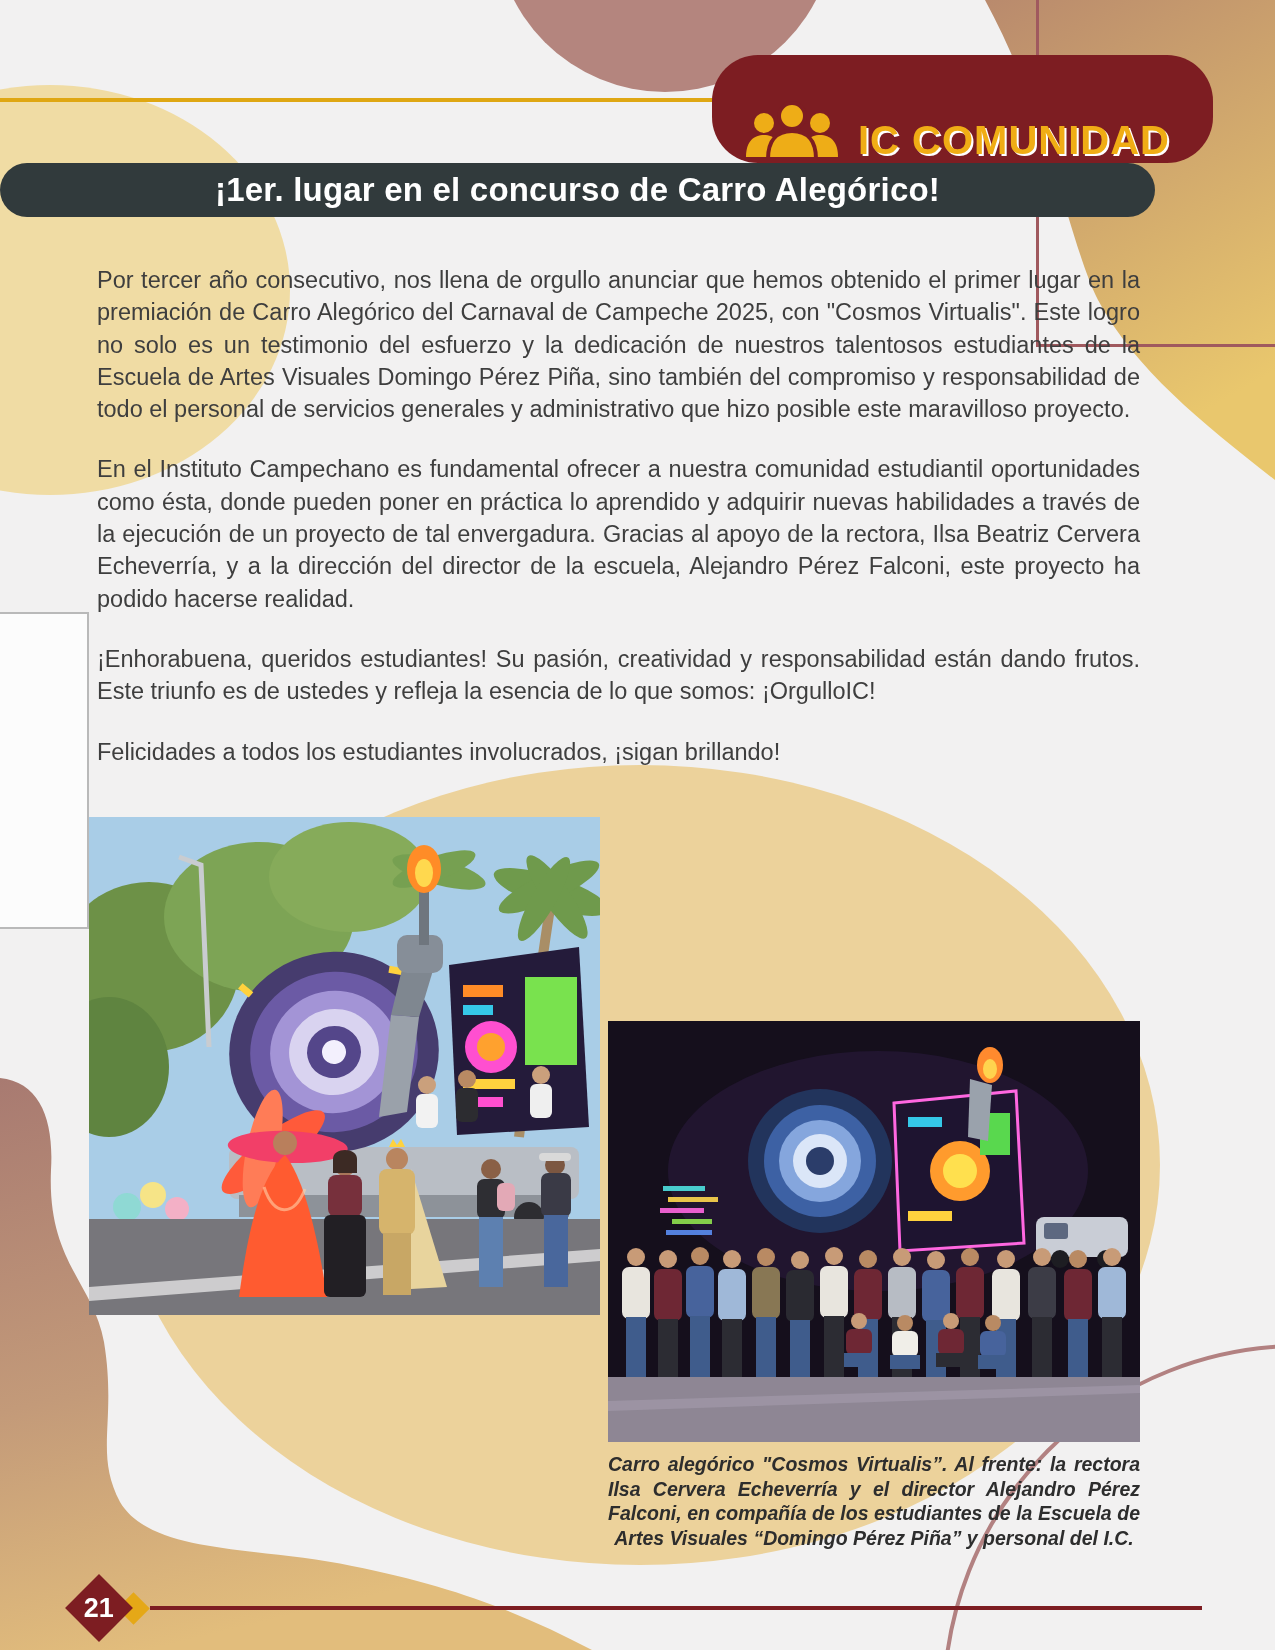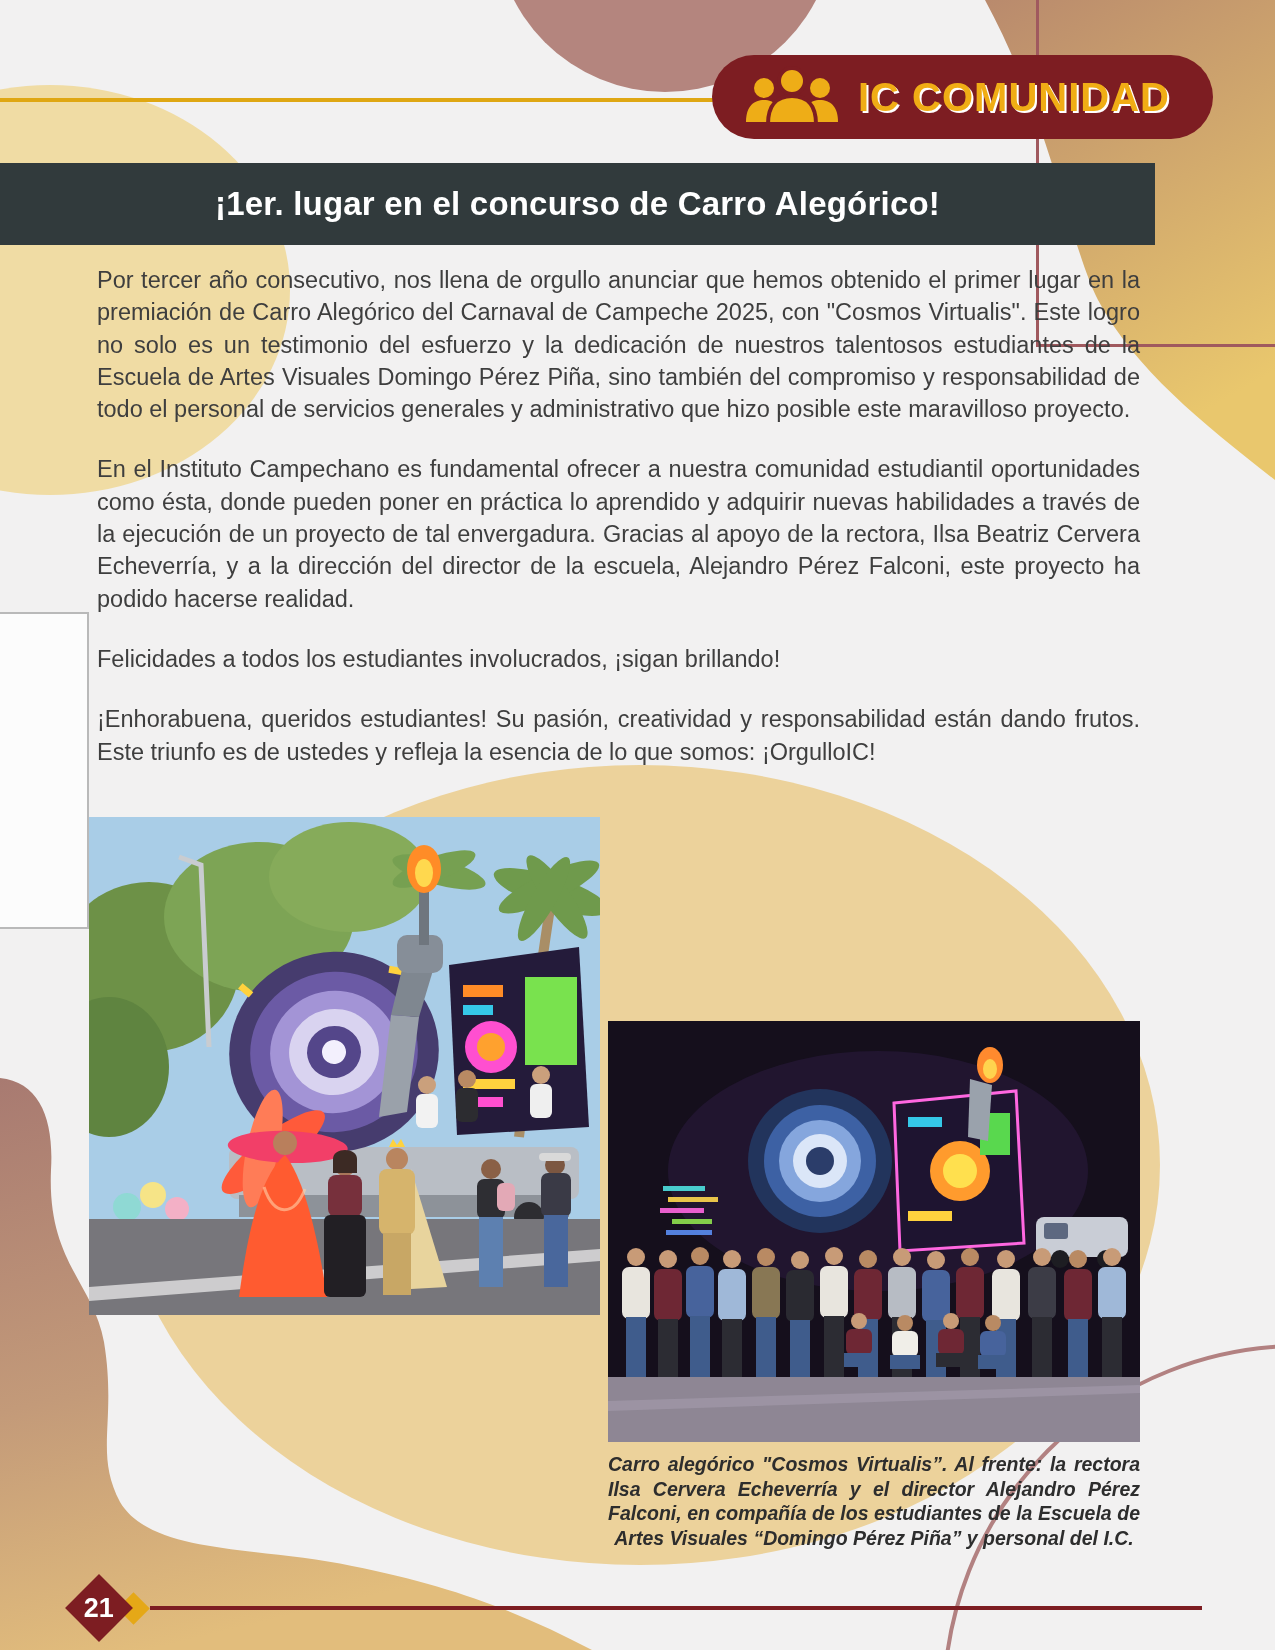"IC COMUNIDAD" .badge { align-items: center -> flex-end; height: 84px -> 108px }
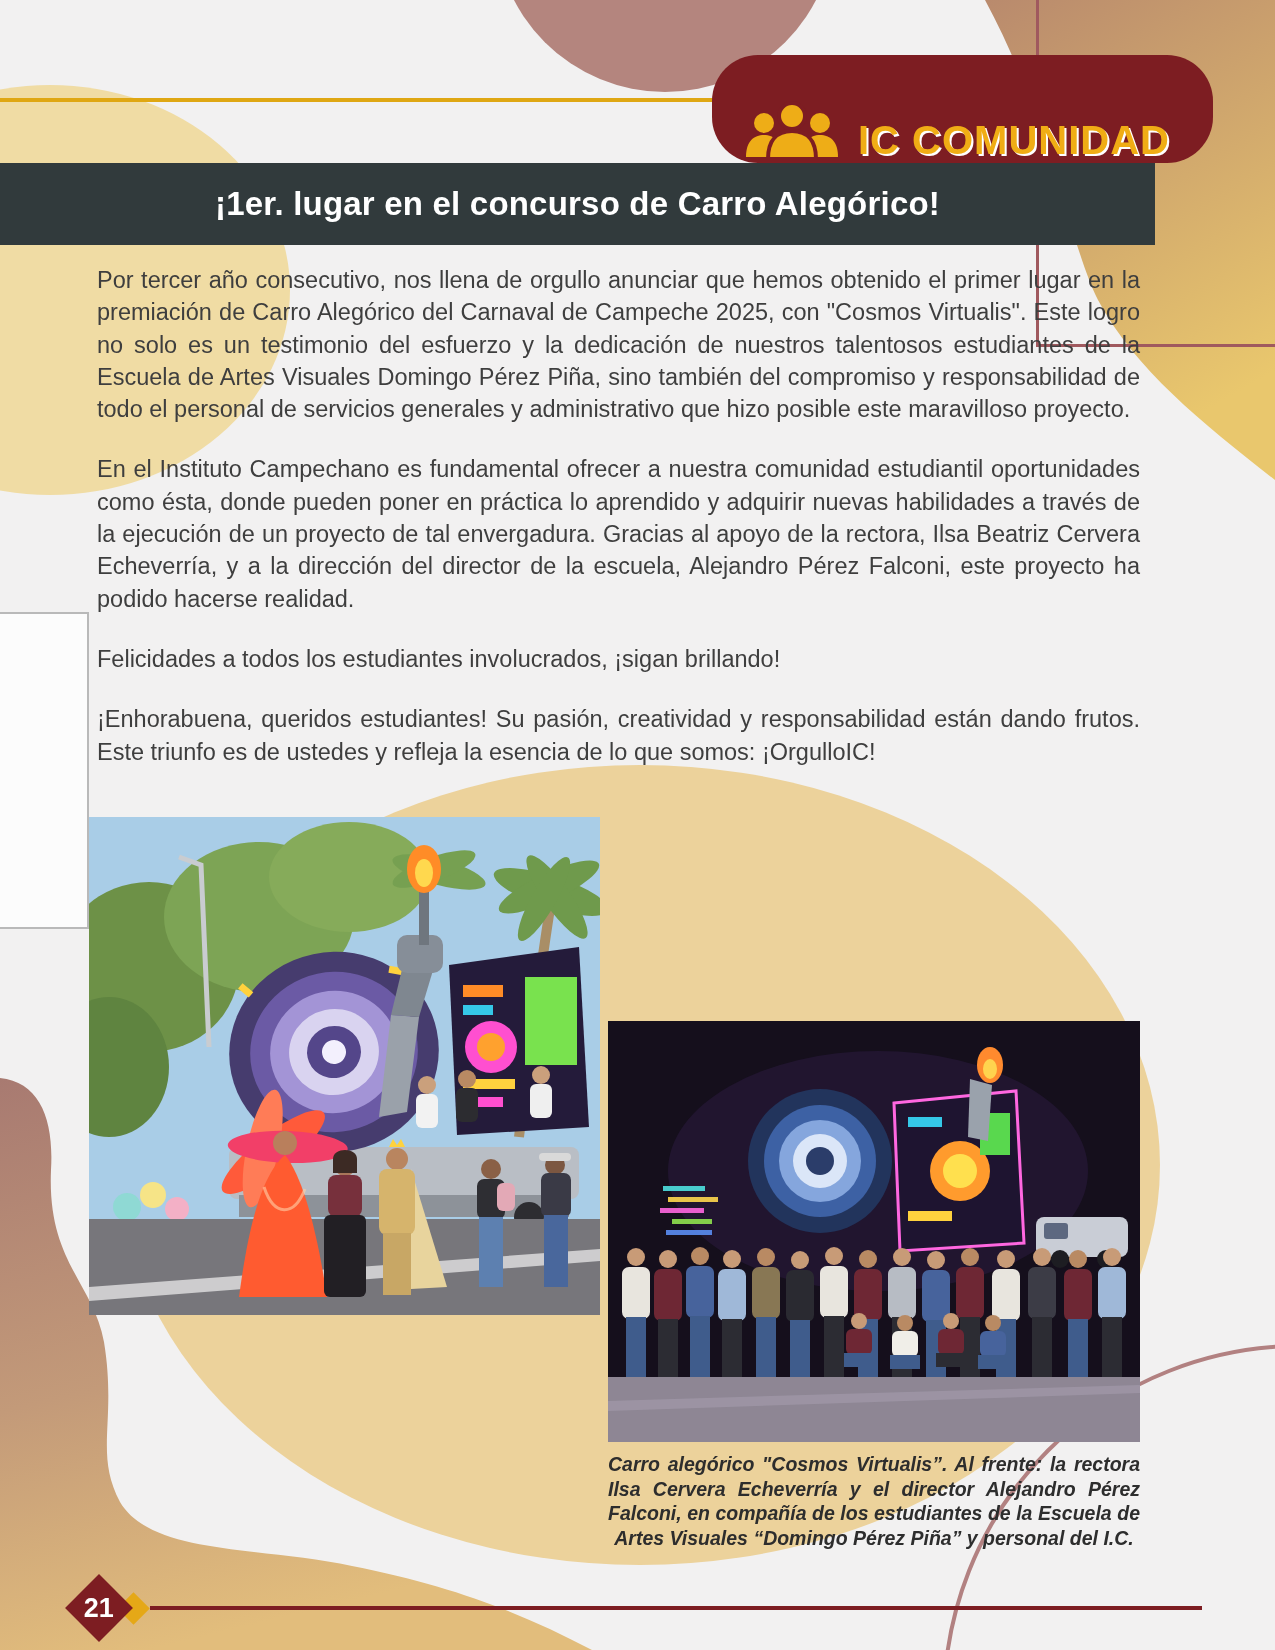"¡1er. lugar en el concurso" .banner { border-radius: none -> 30px; height: 82px -> 54px }
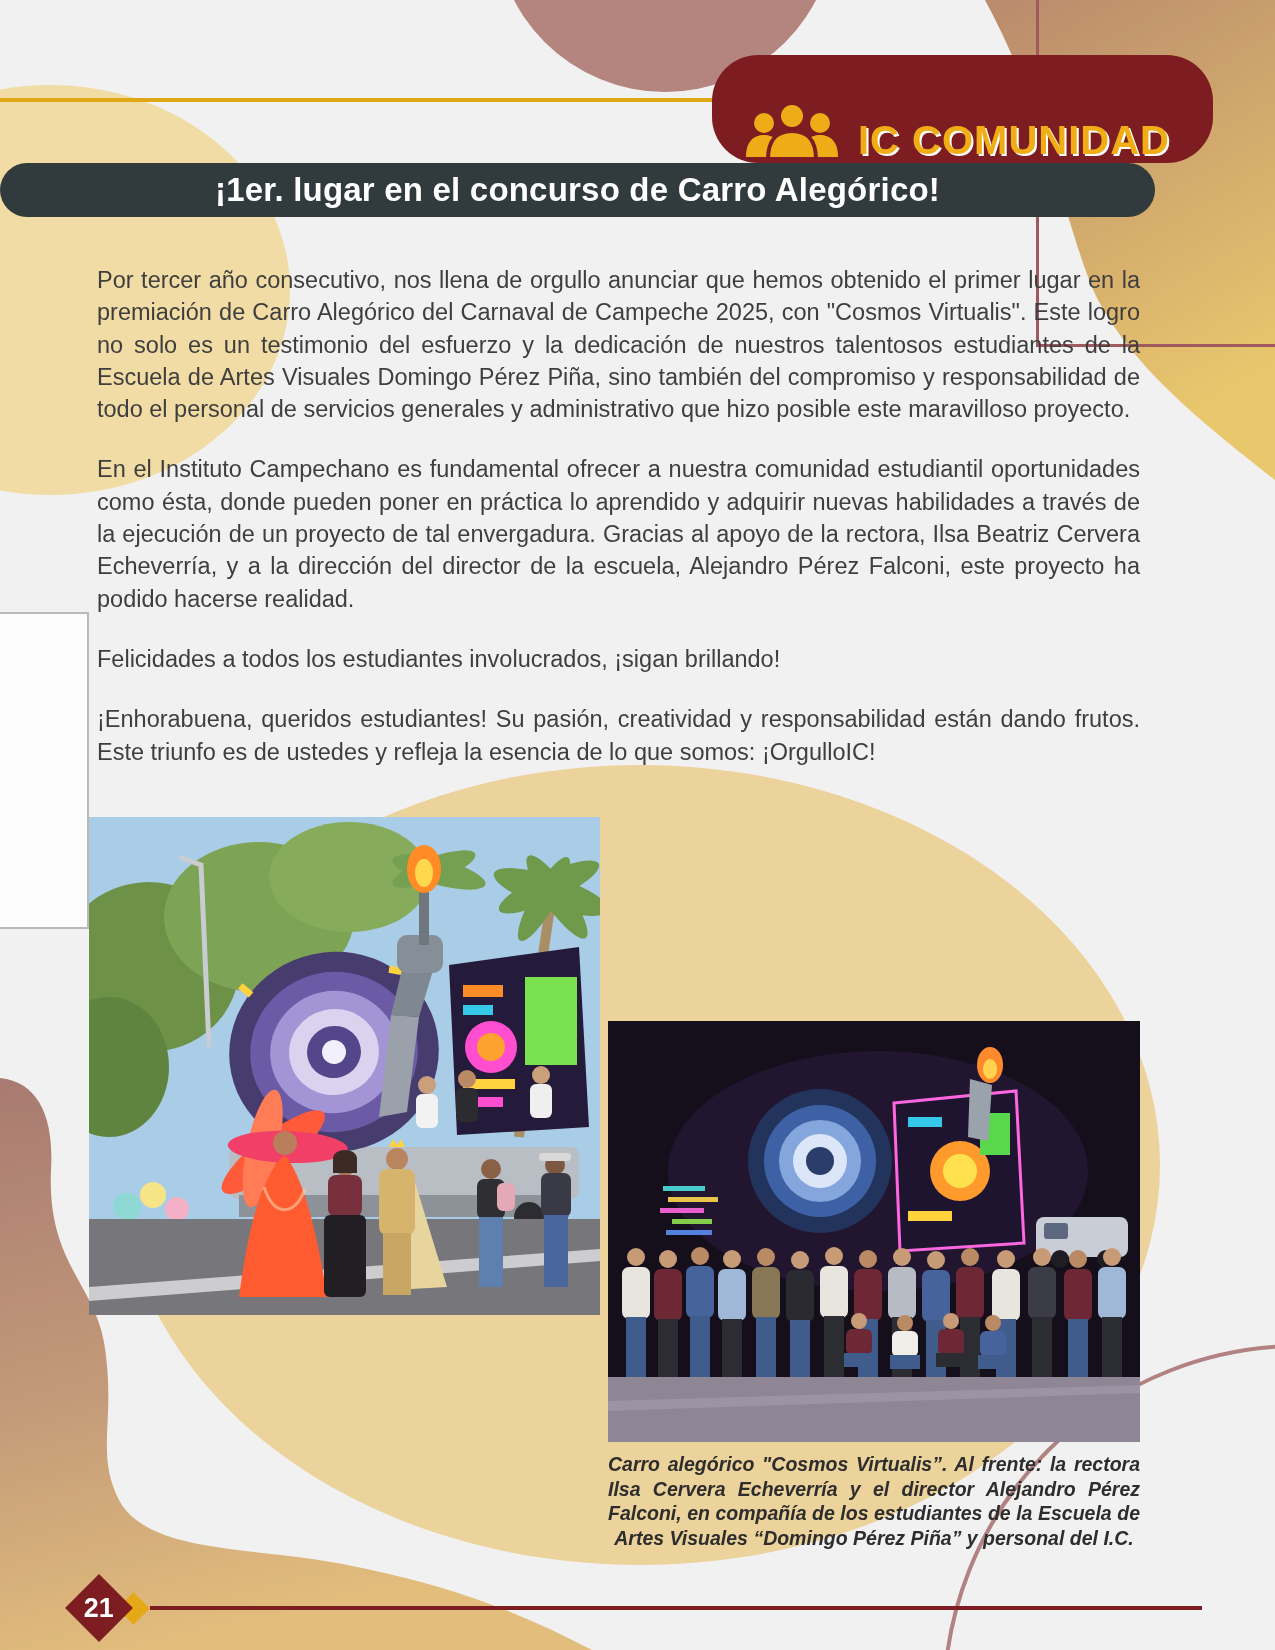"Felicidades a todos los estudiantes" p { order: before "¡Enhorabuena, queridos estudiantes! Su" -> after "¡Enhorabuena, queridos estudiantes! Su" }
